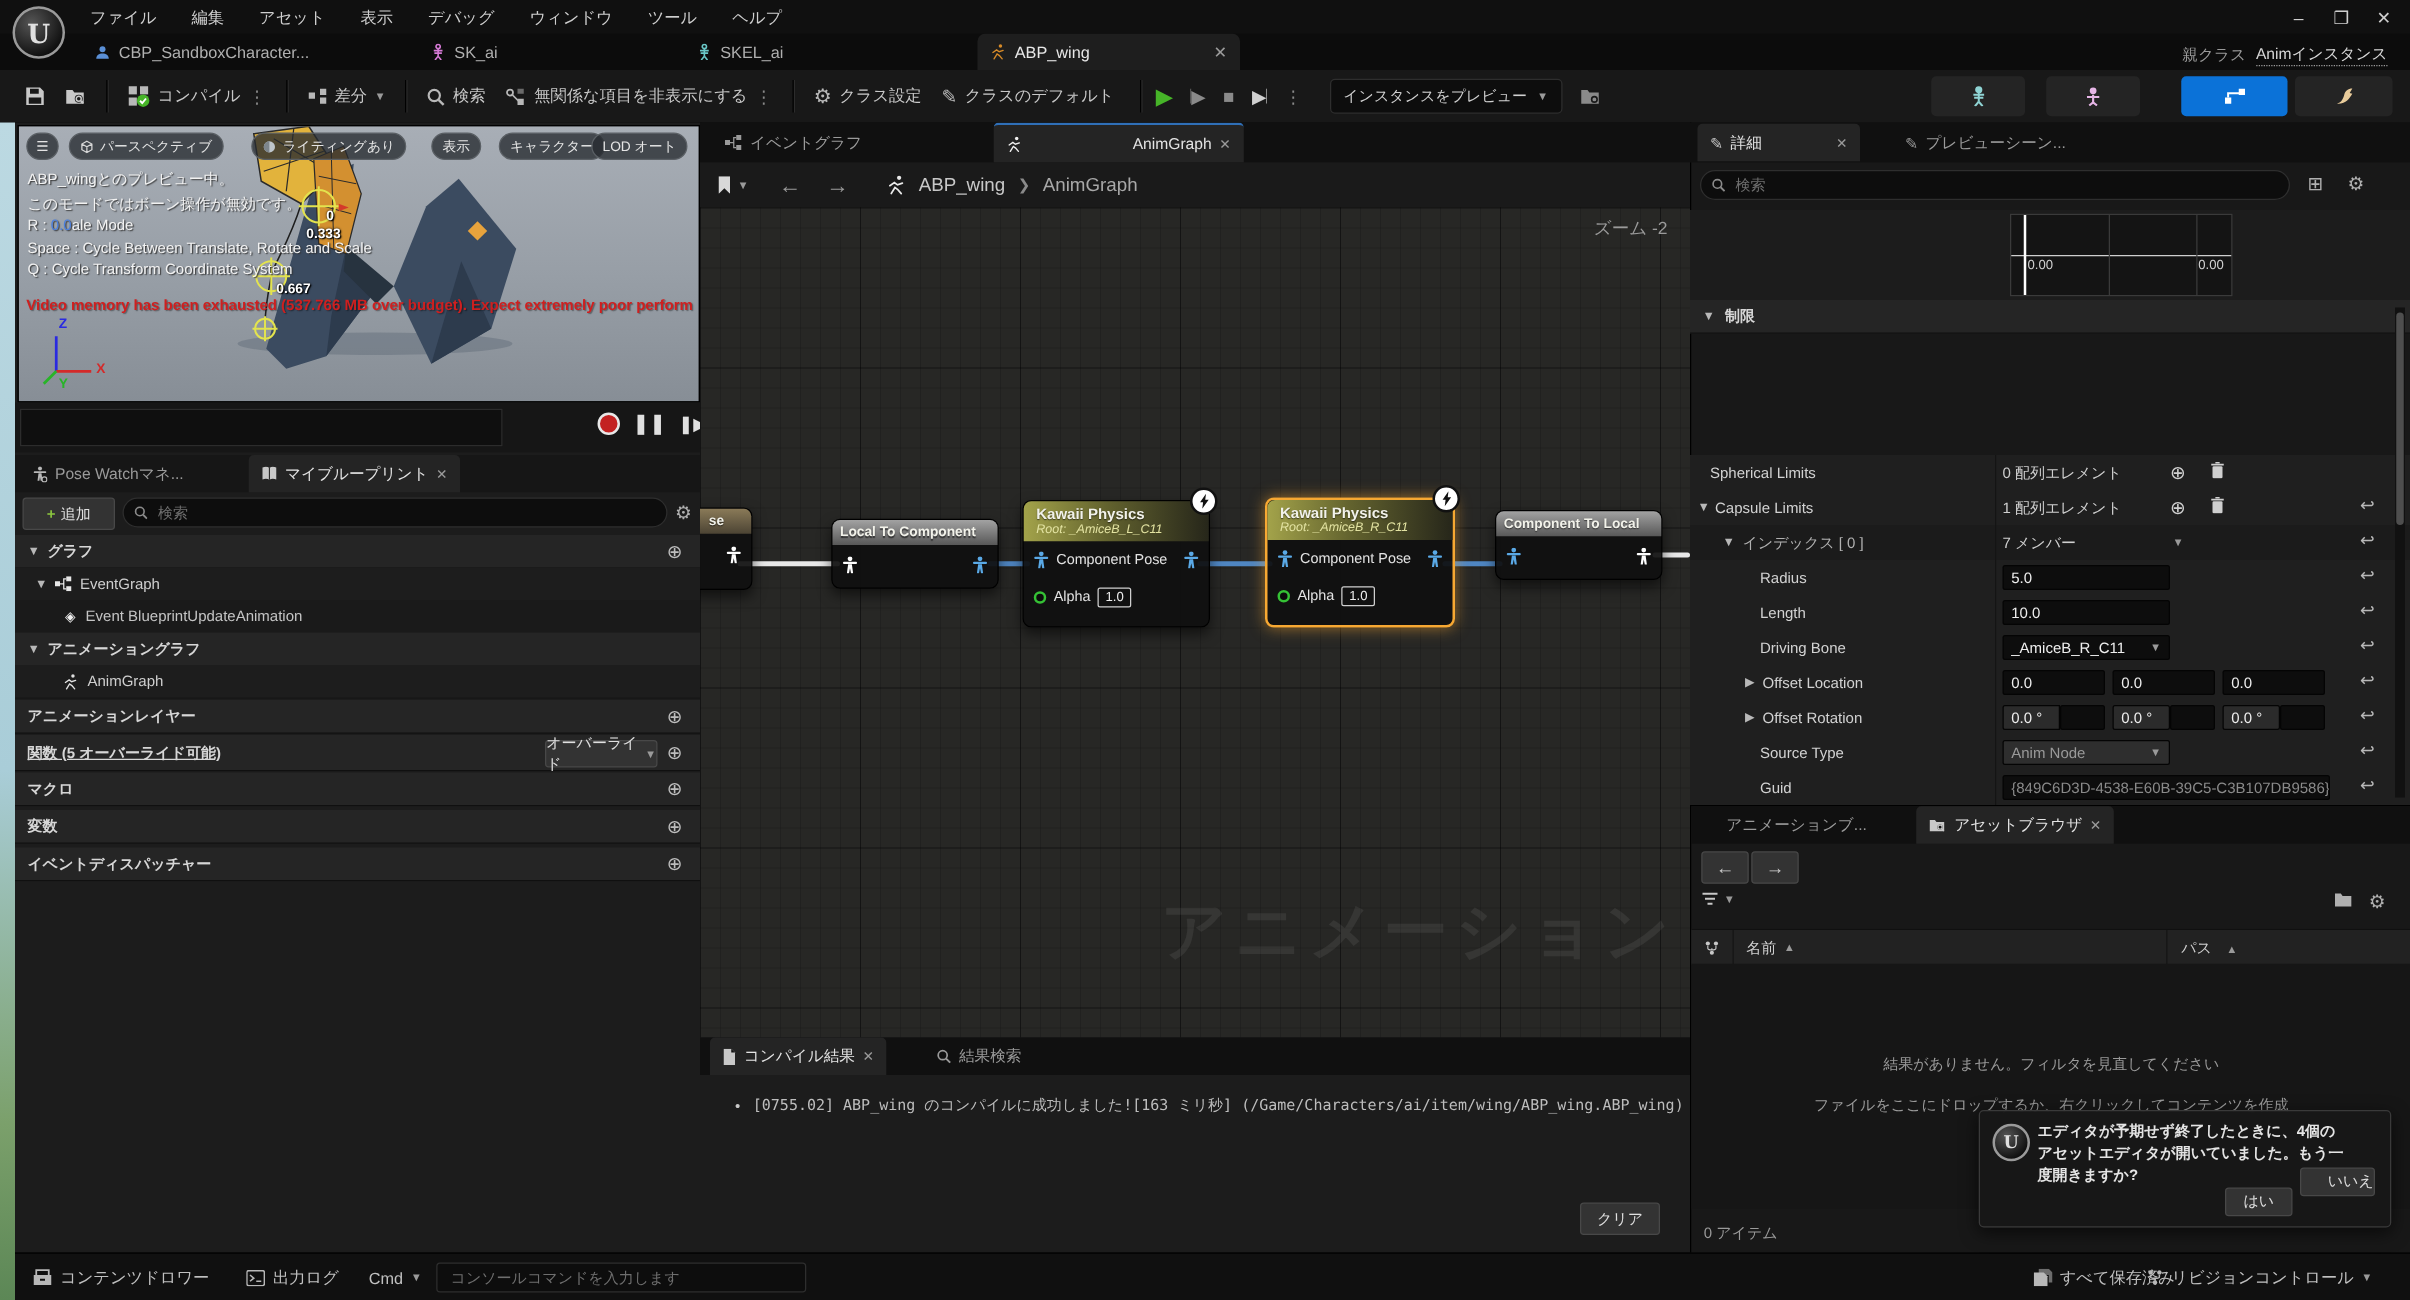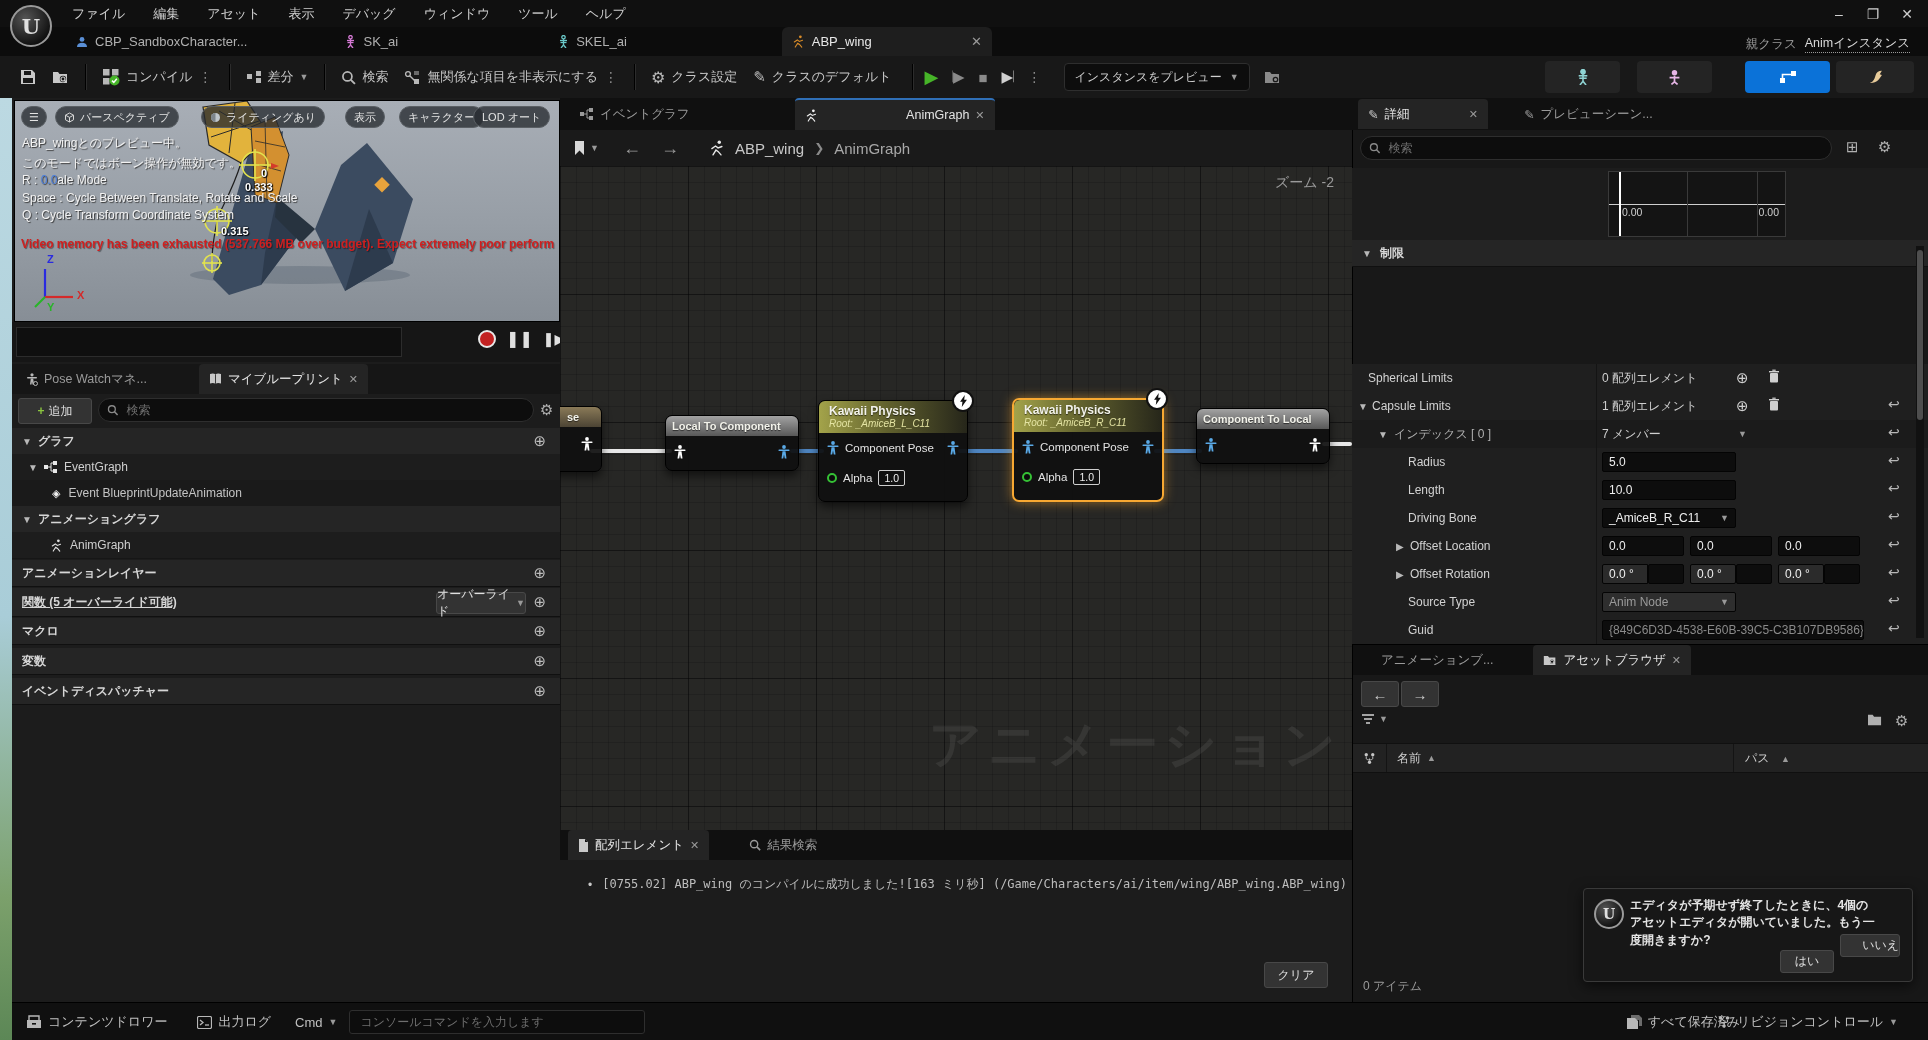"0.315" span.gizmo-label { text: 0.315 -> 0.667 }
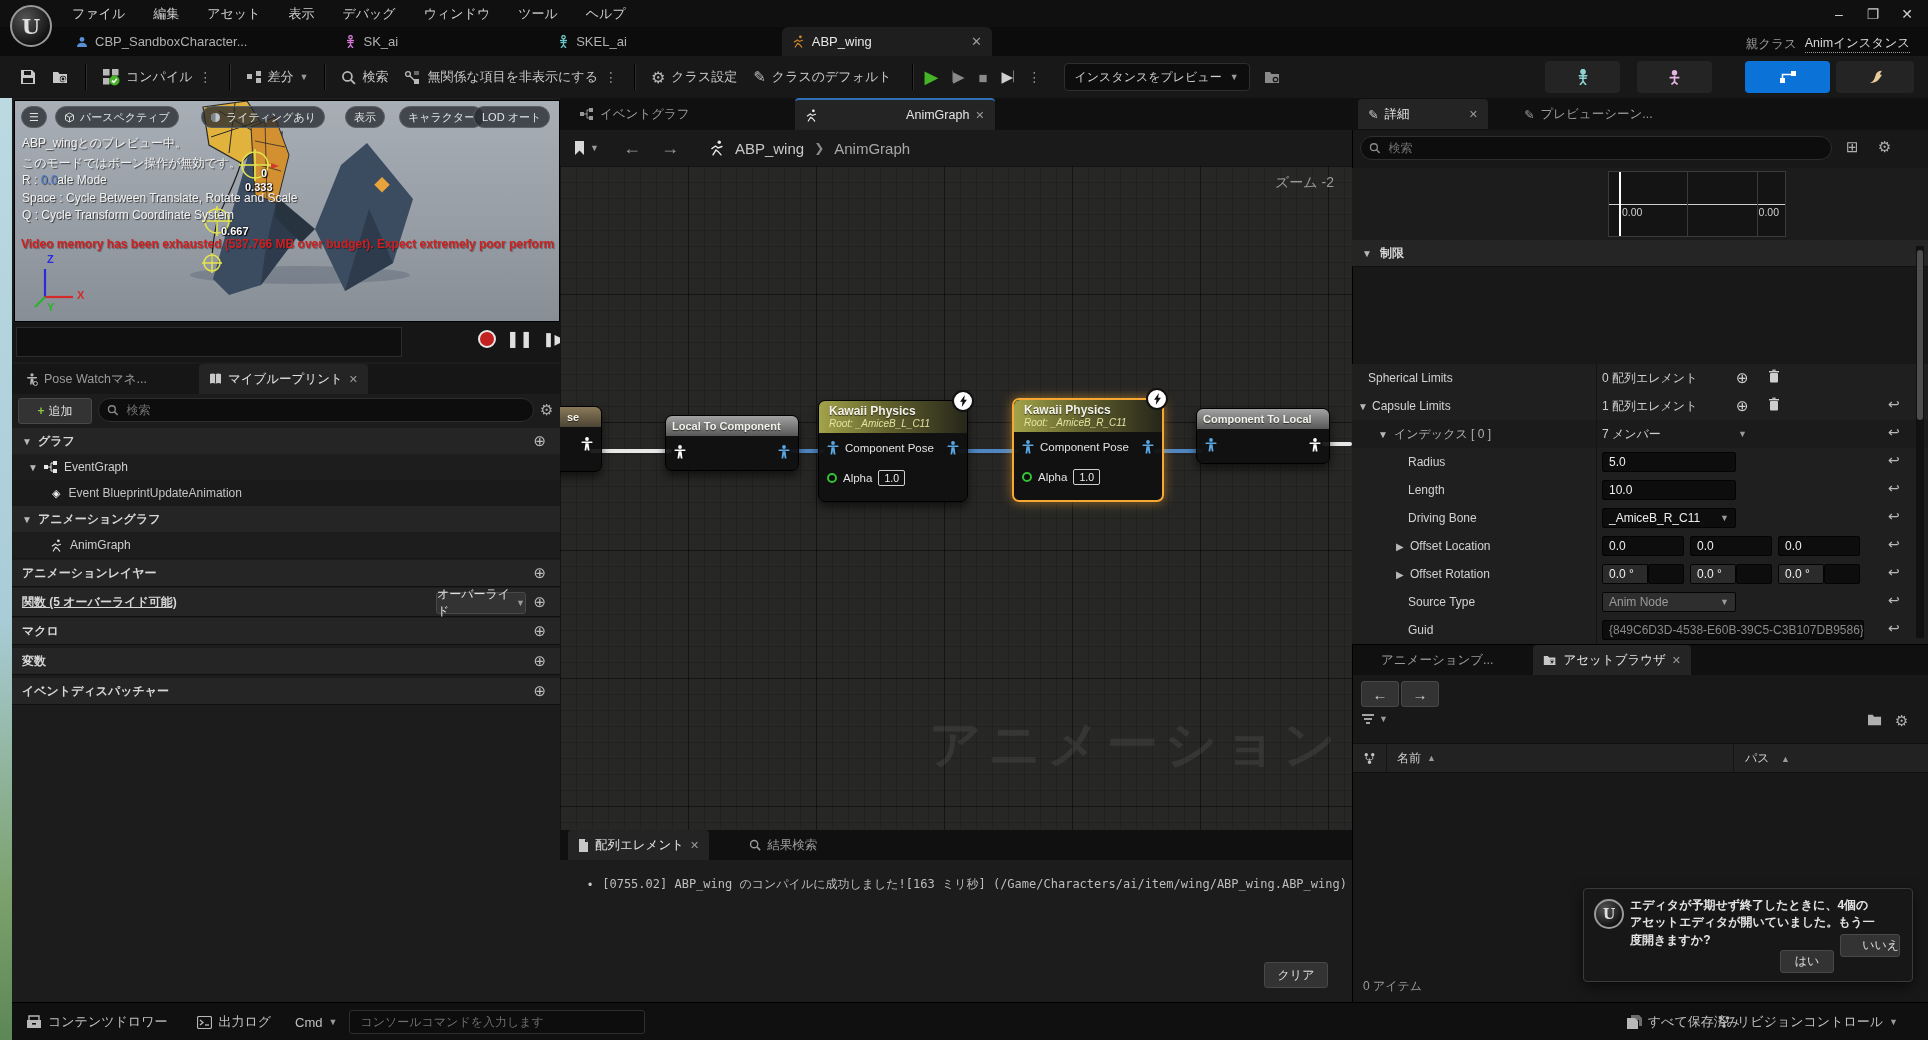"配列エレメント" span { text: 配列エレメント -> コンパイル結果 }
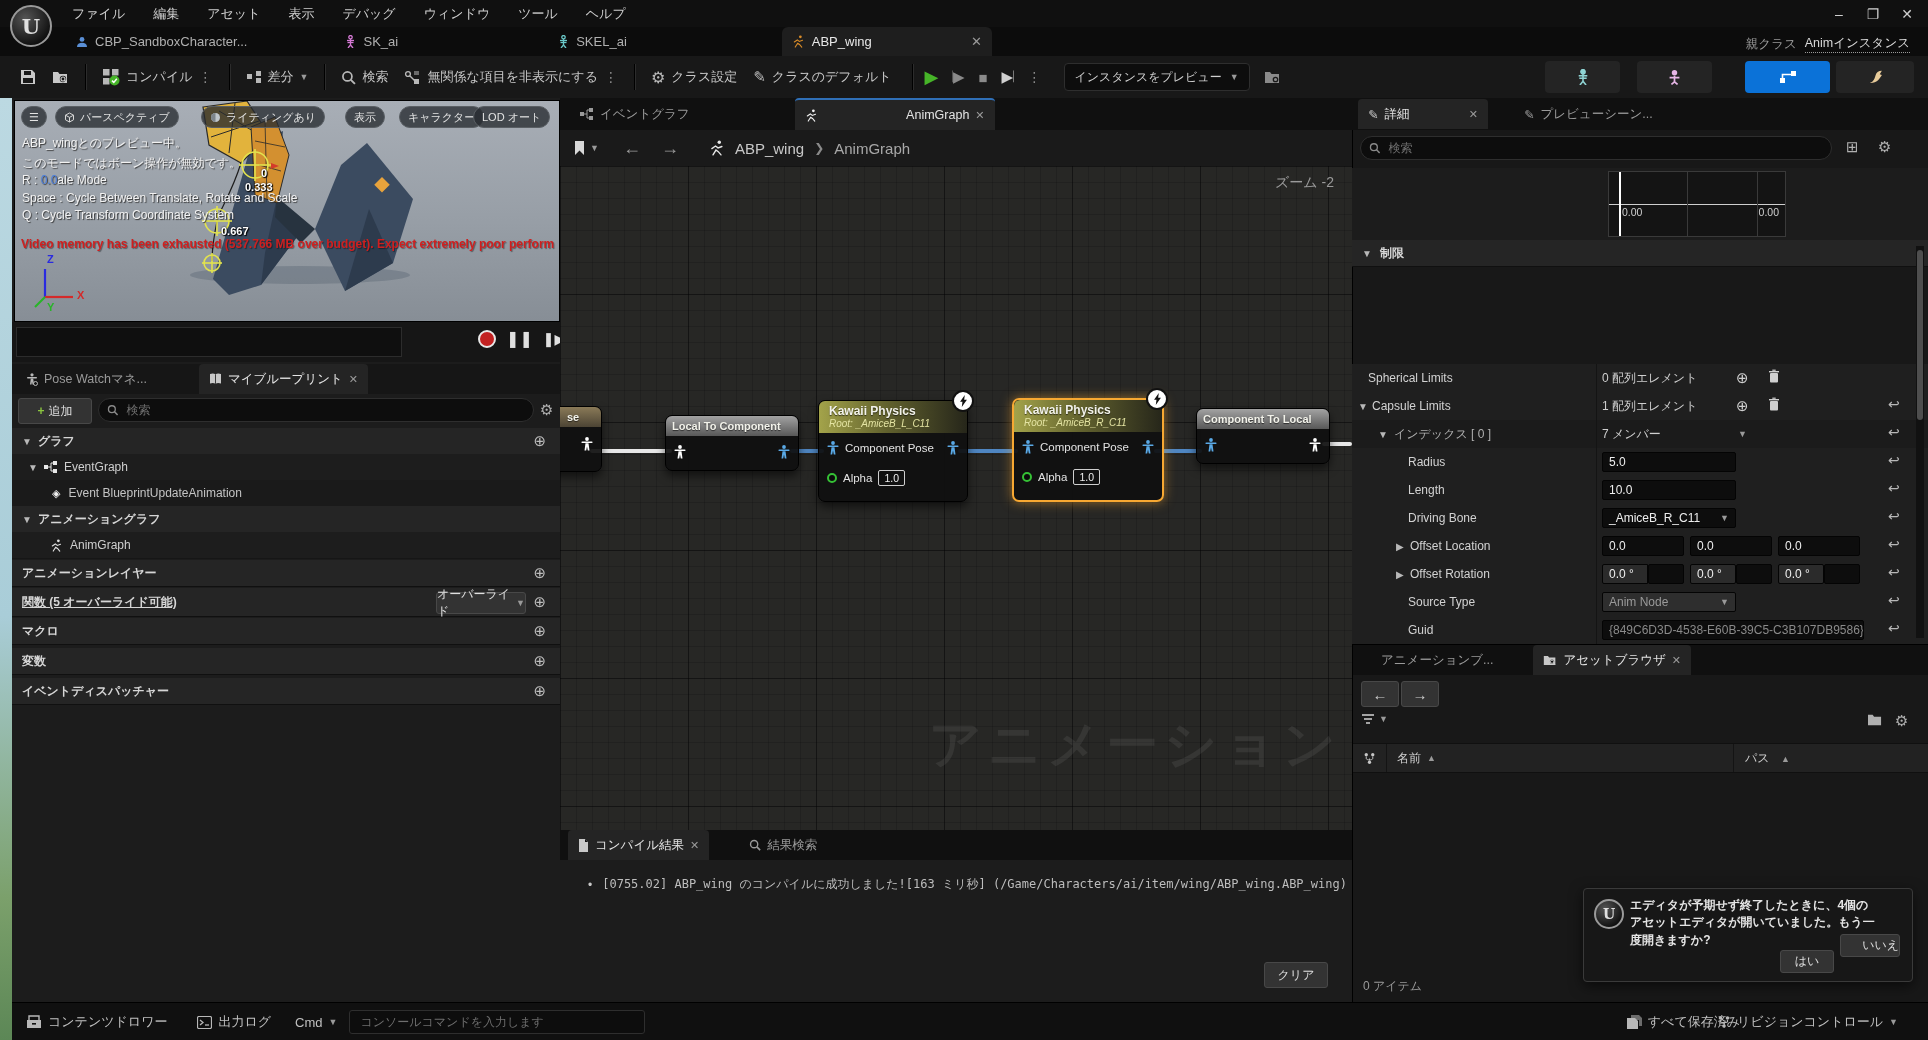"結果がありません。フィルタを見直してください" div.ab { html: none -> <div> <div>結果がありません。フィルタを見直してください</div> <div>ファイルをここにドロップするか、右クリックしてコンテンツを作成</div> </div> }
